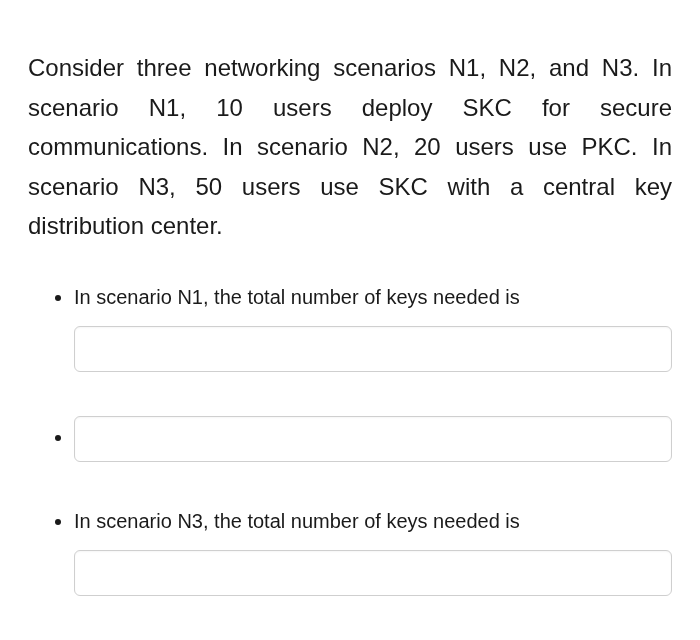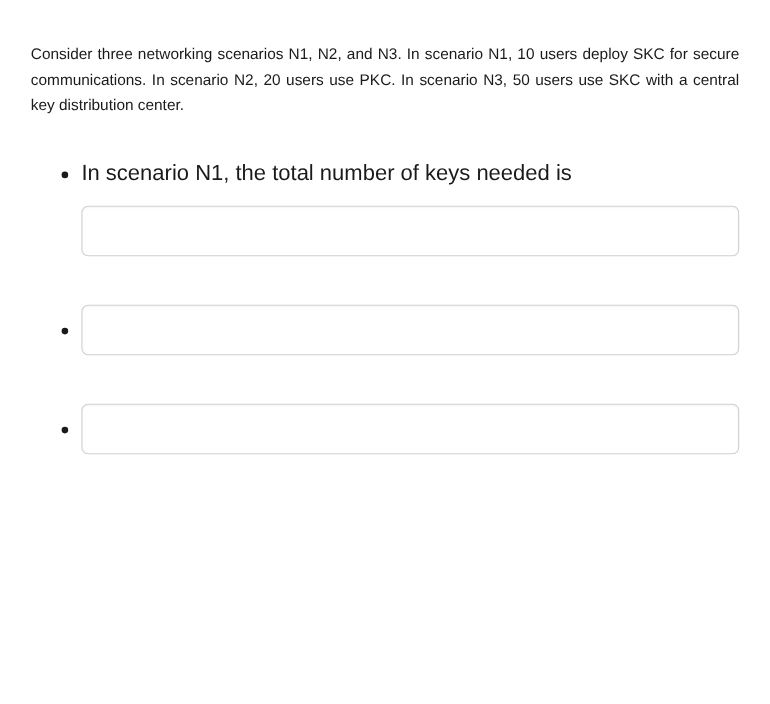"Consider three networking scenarios N1," .intro { font-size: 14px -> 24px }
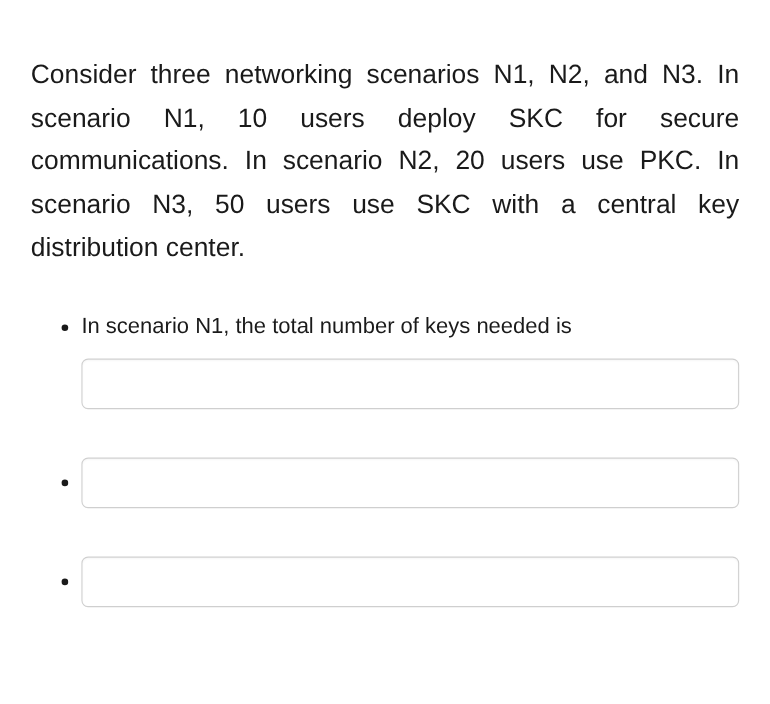"In scenario N3, the total" span { html: none -> <span>In scenario N3, the total number of keys needed is</span> }
